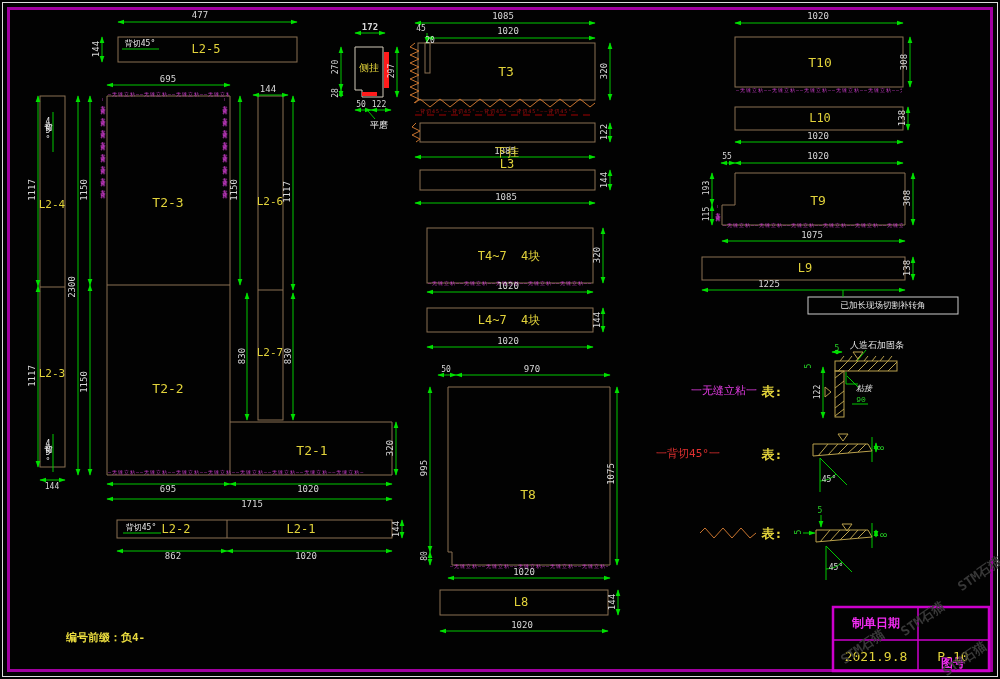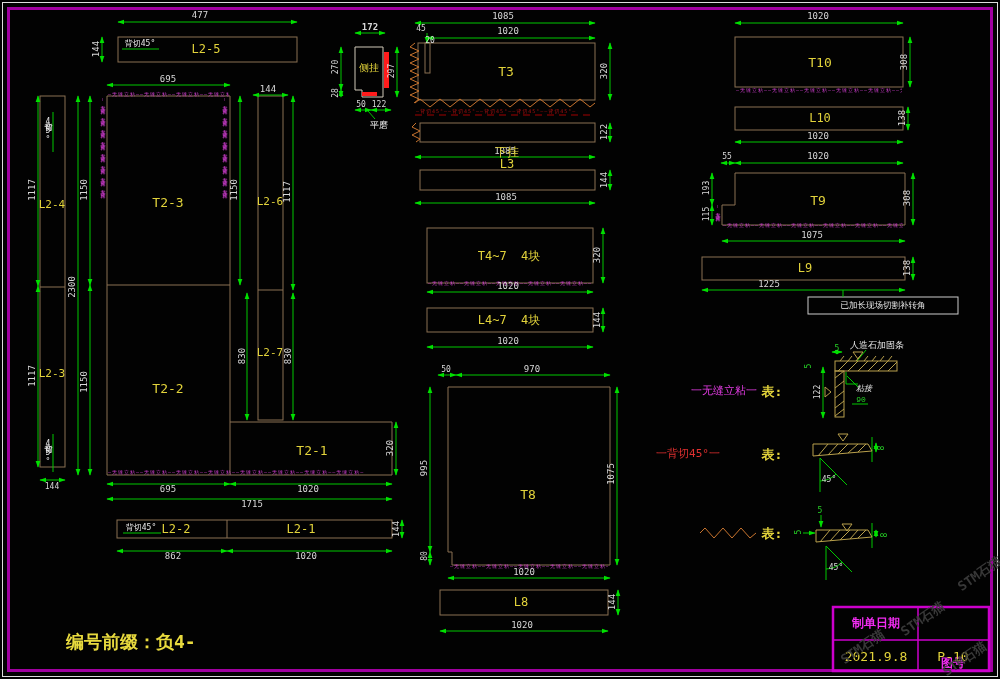"编号前缀：负4-" .prefix { font-size: 18px -> 11px }
